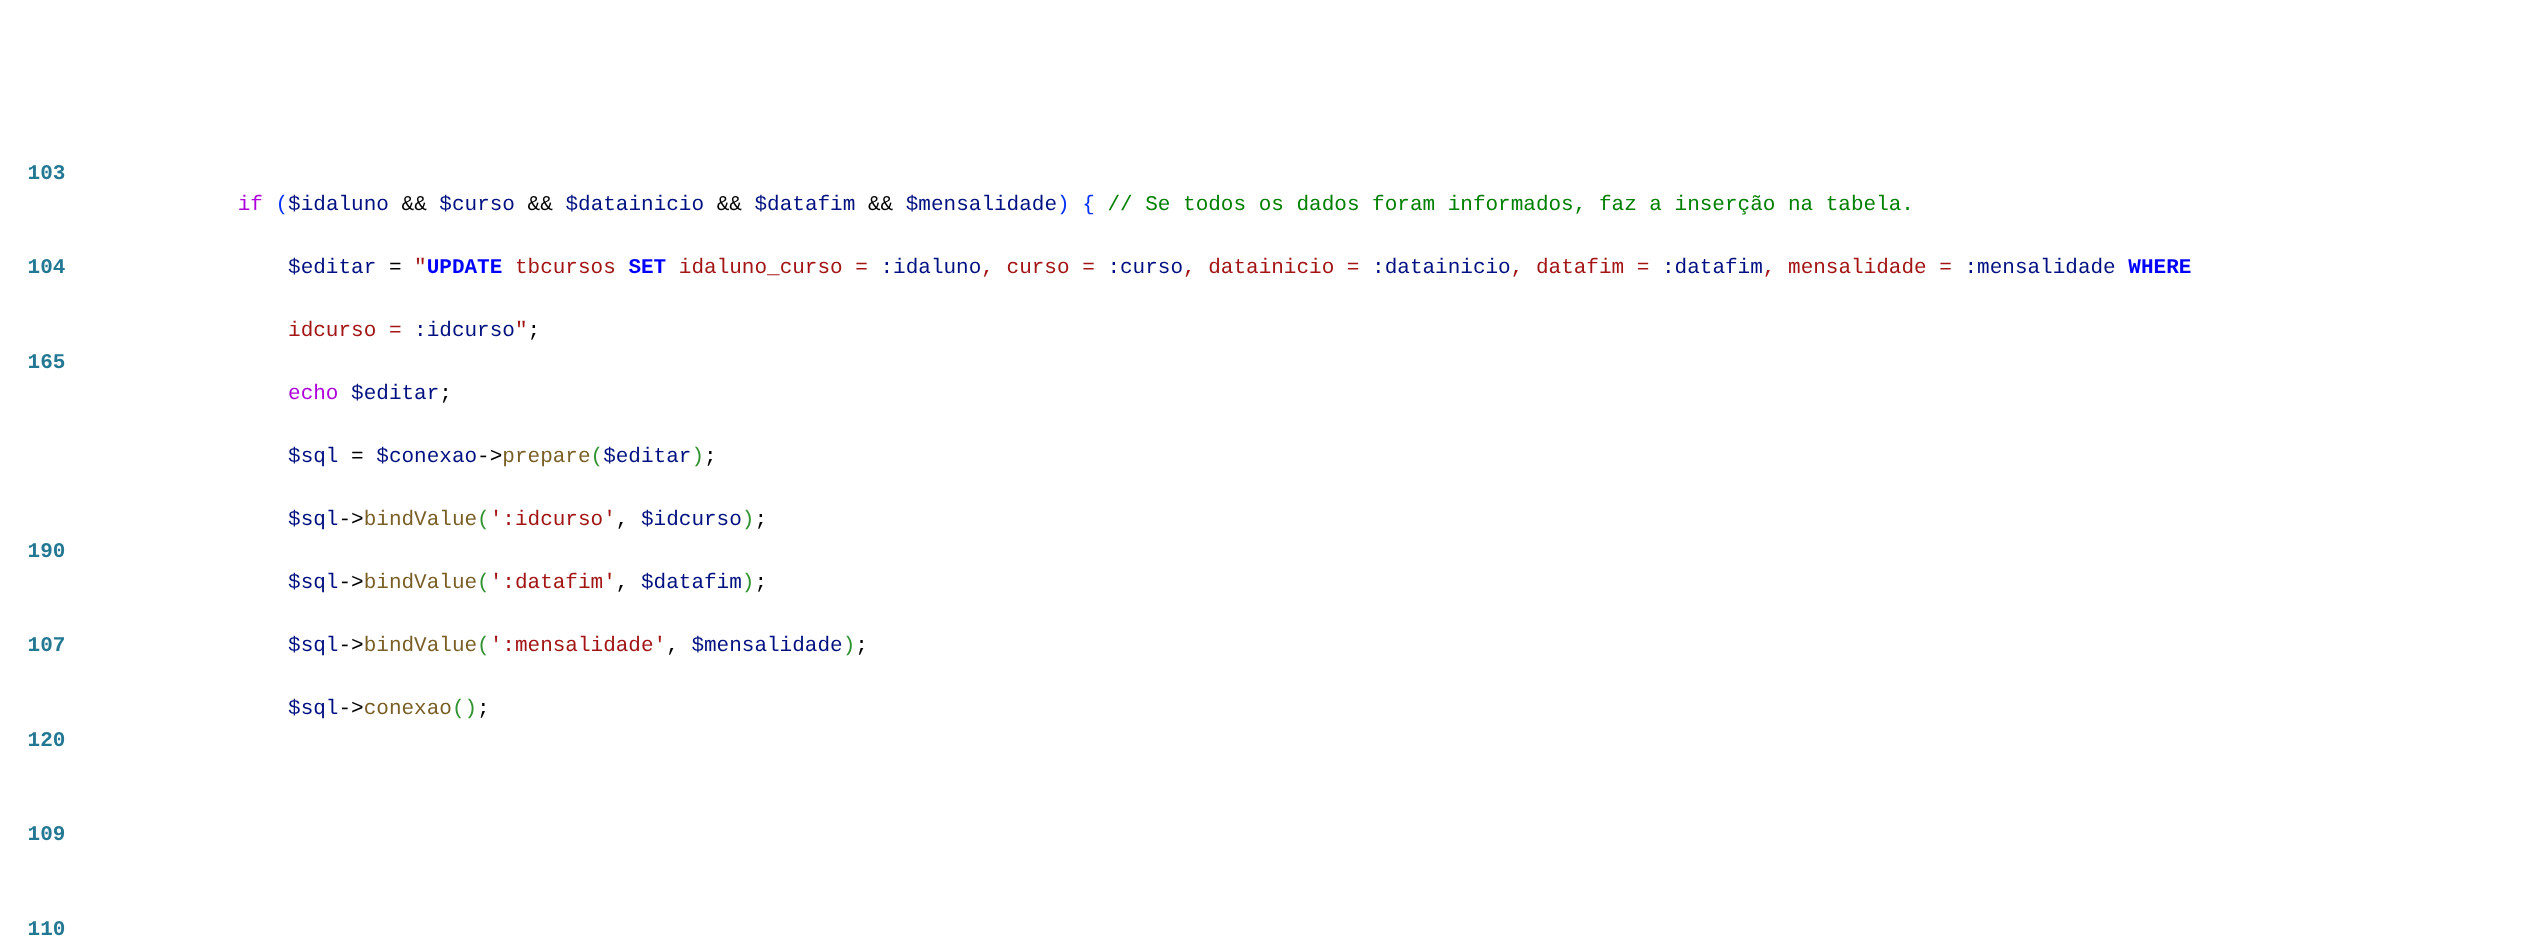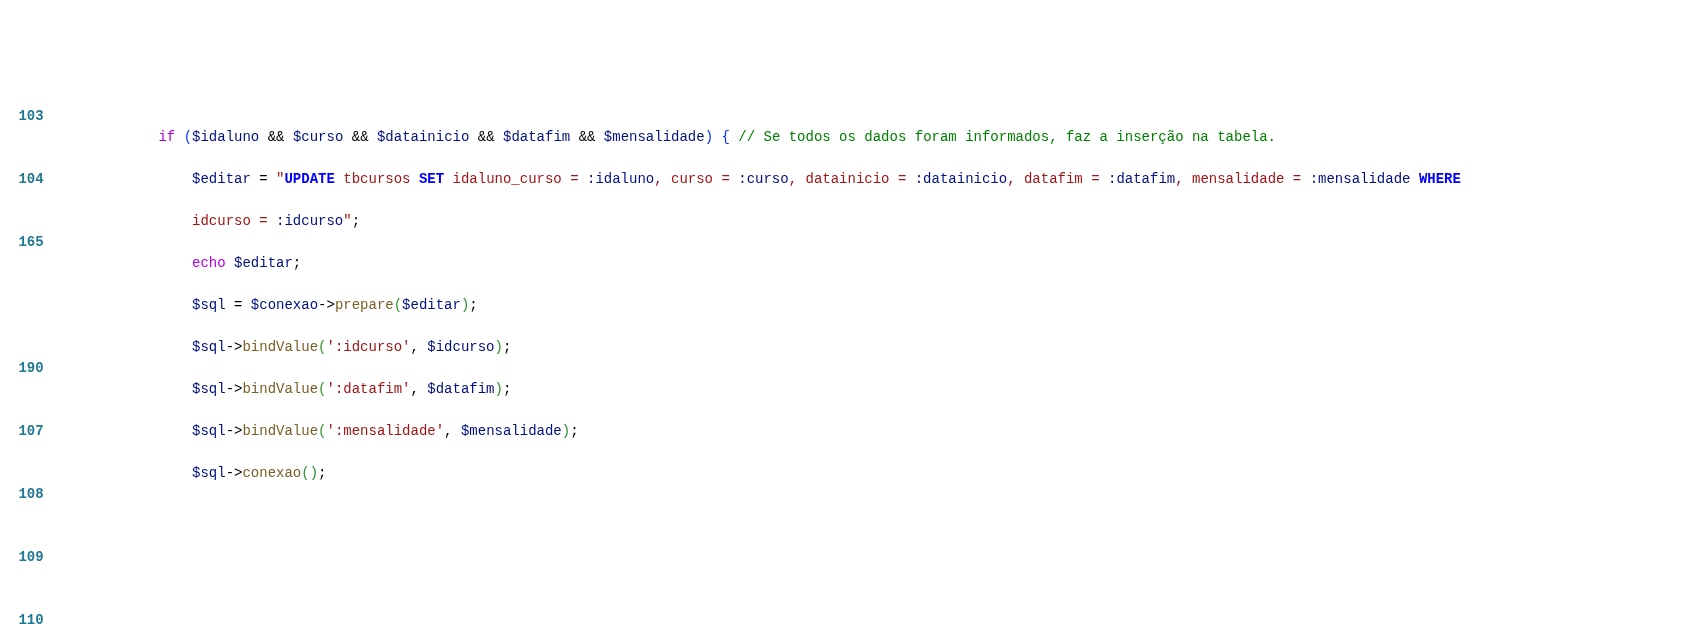"108" span.ln { text: 108 -> 120 }
